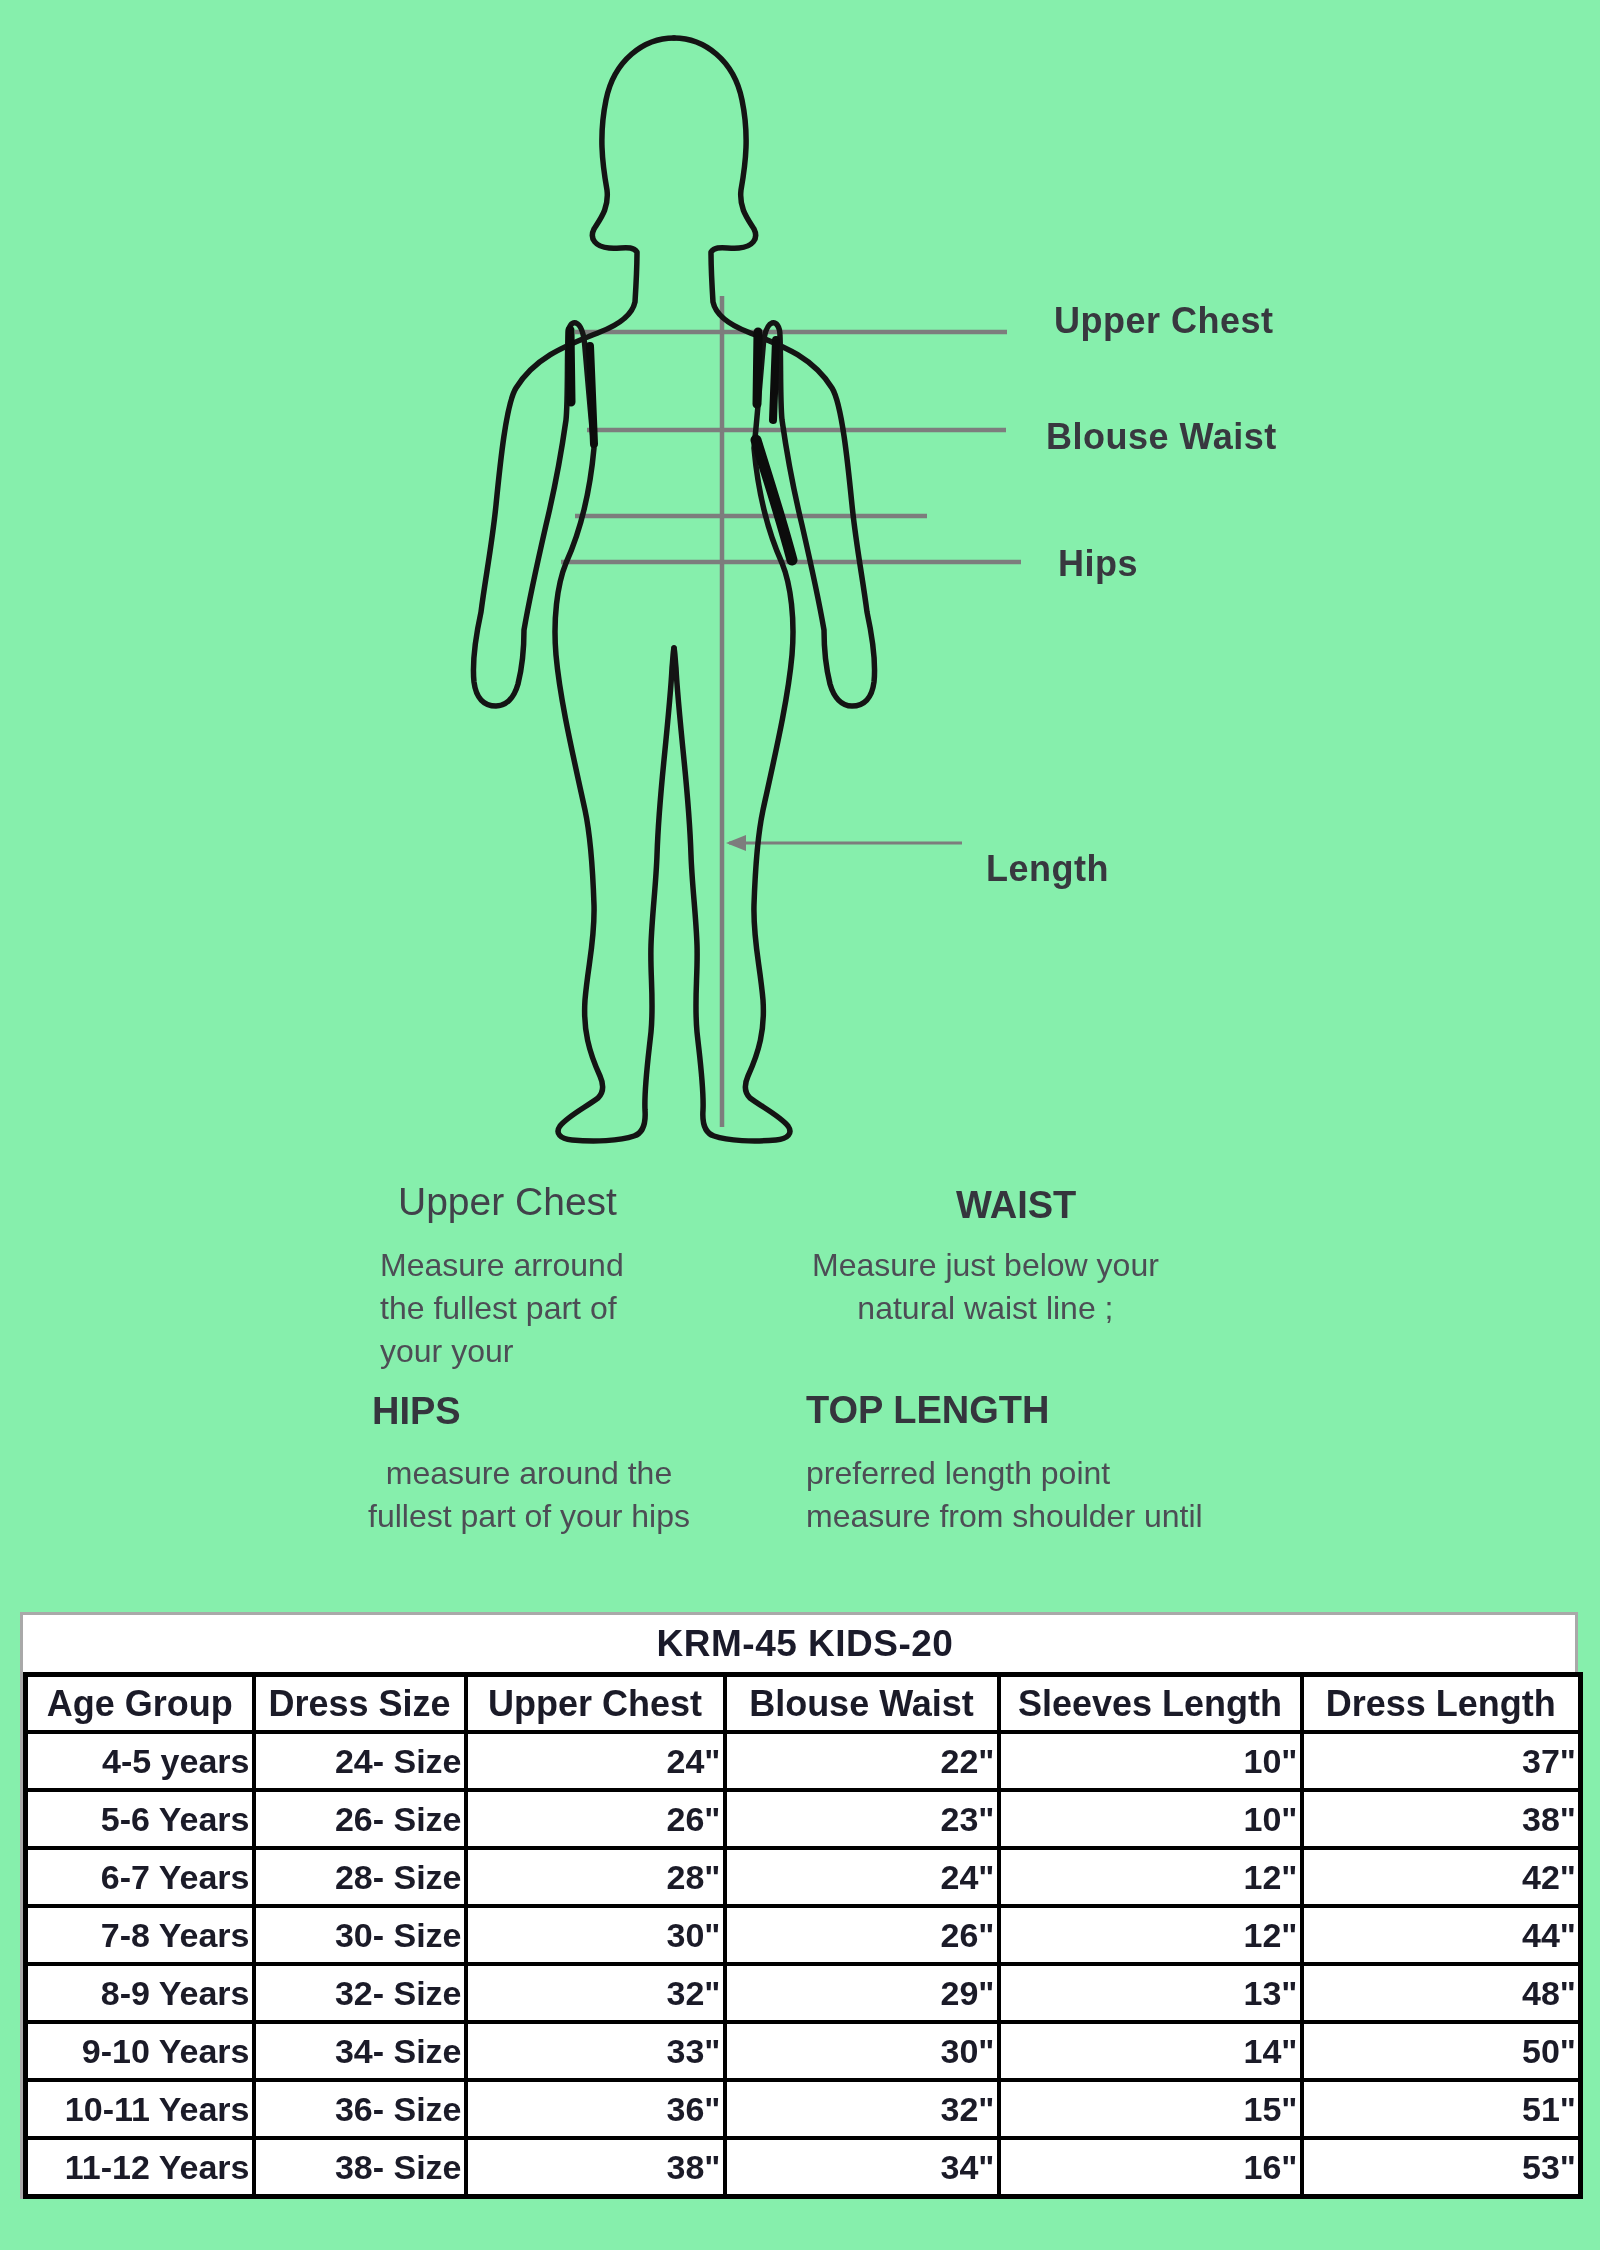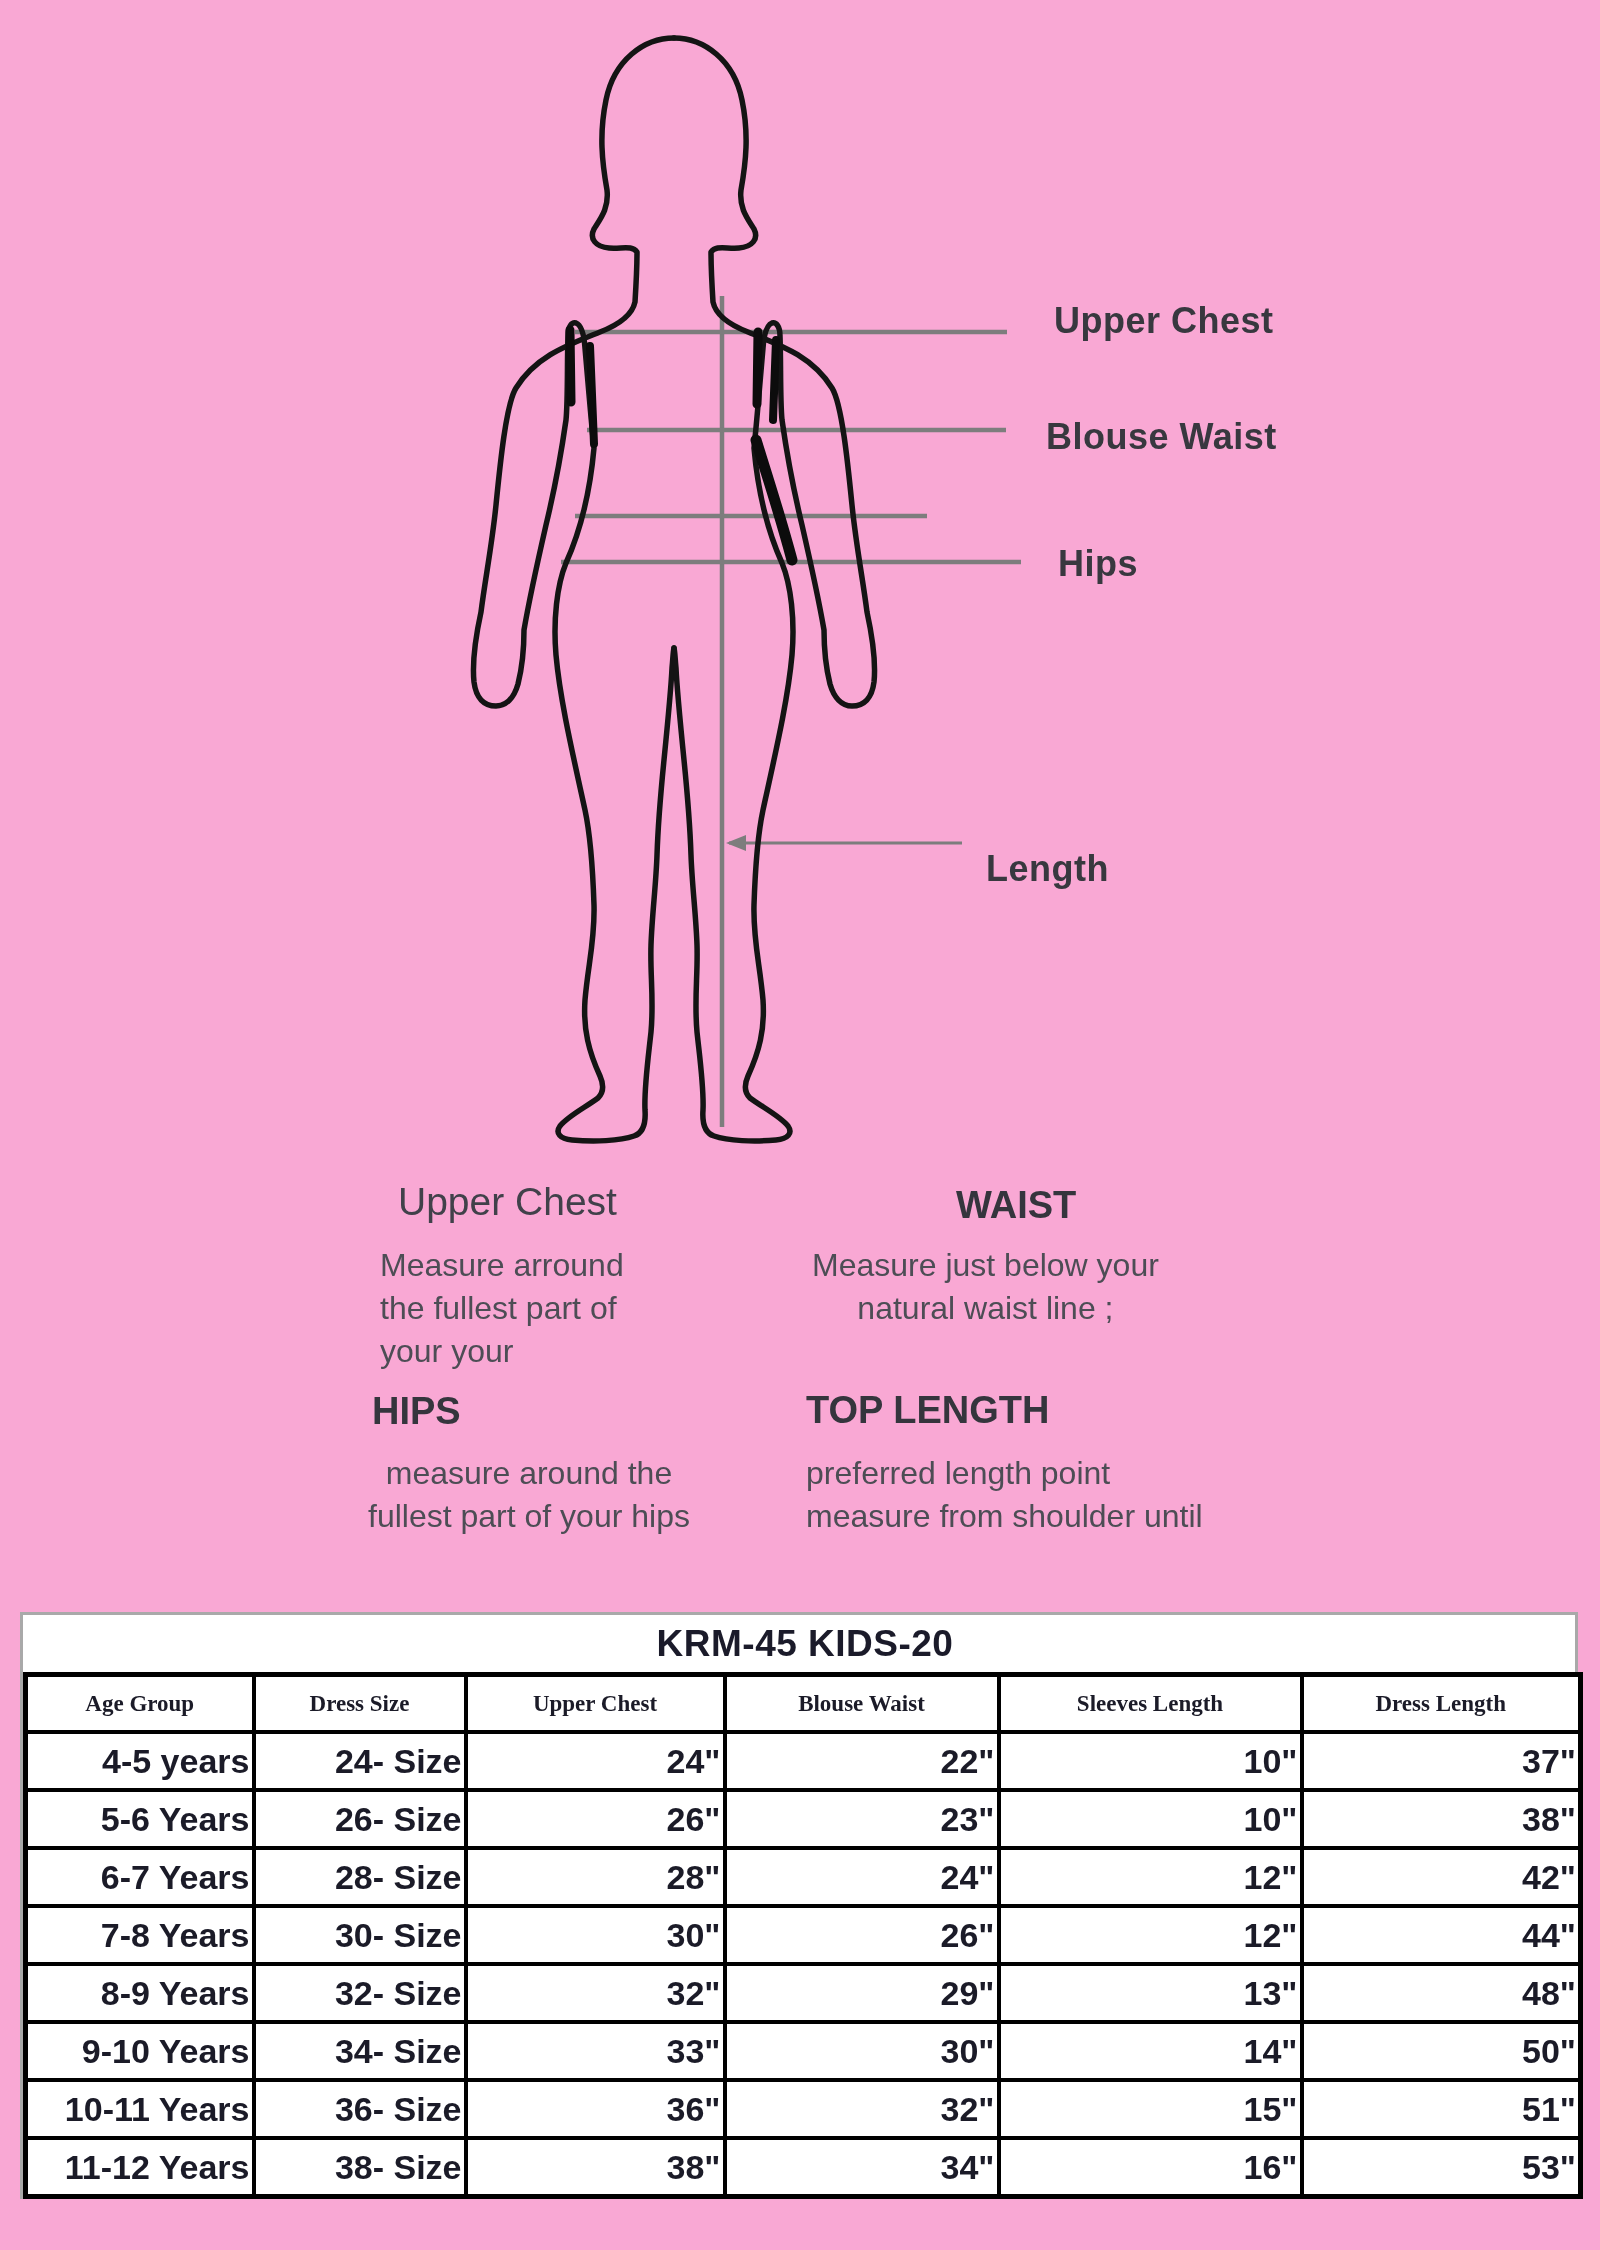"Upper Chest" .page { background: #f9a8d4 -> #86efac }
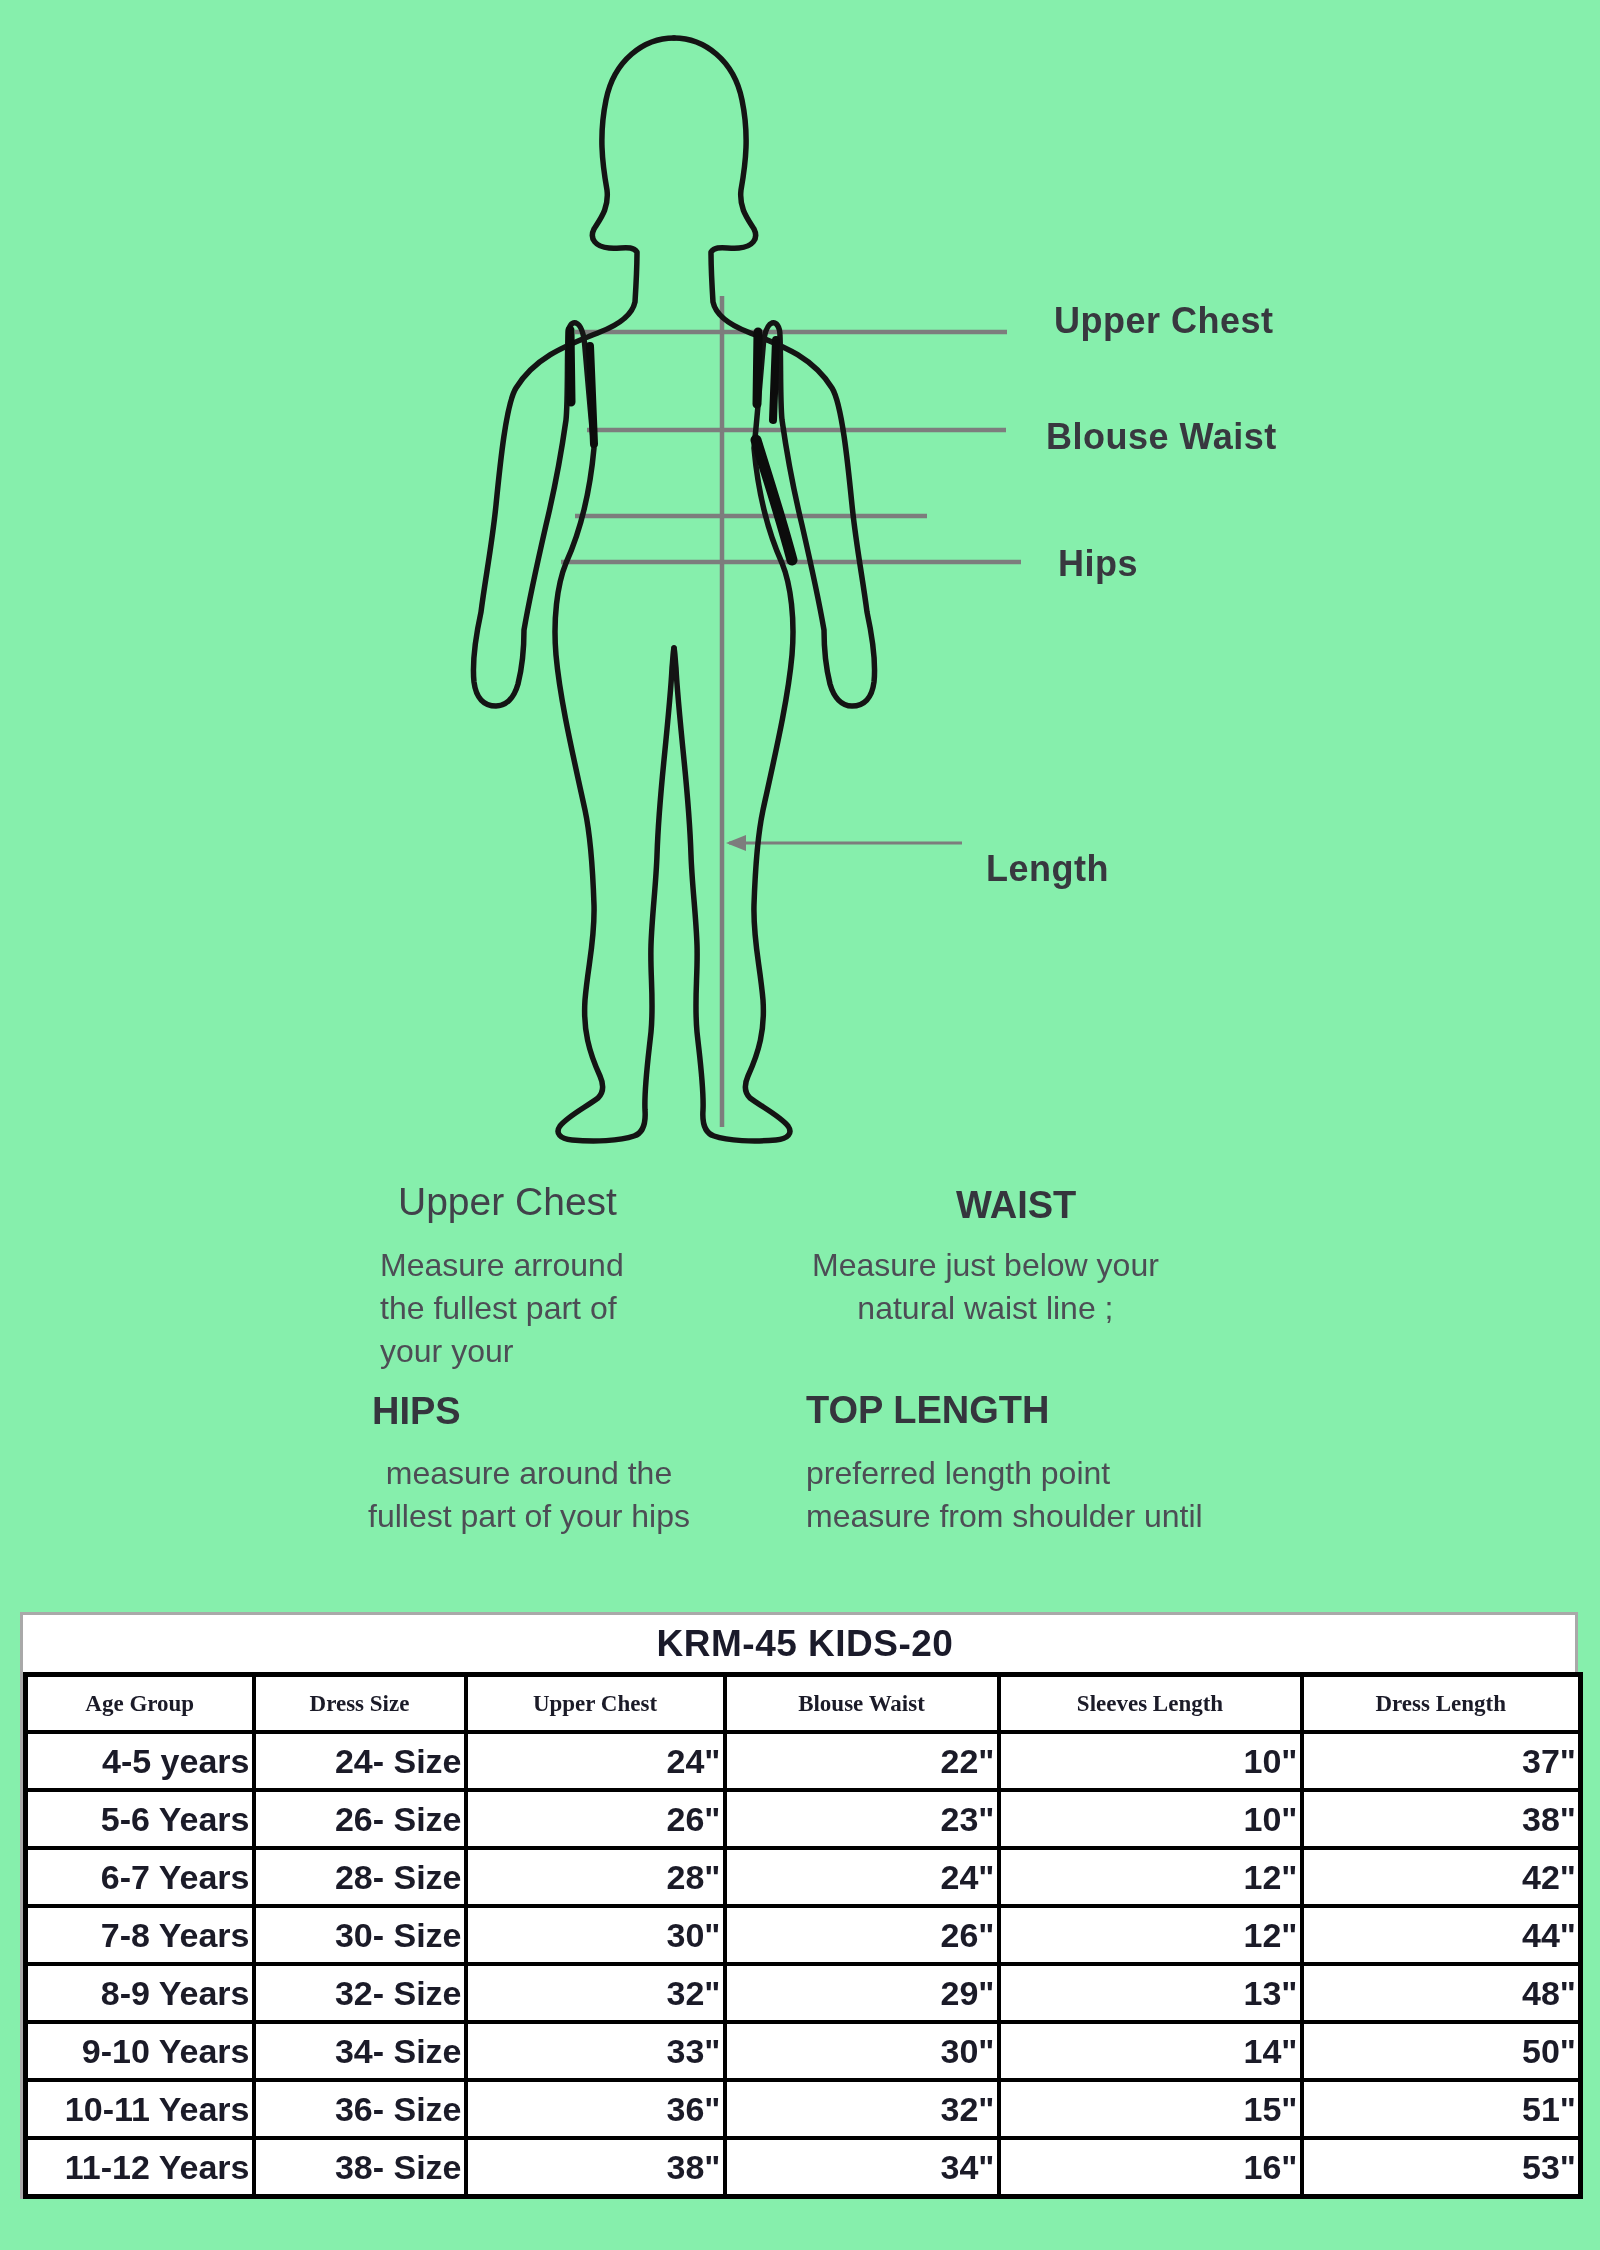"Age Group" table.size-table th { font-family: Liberation Serif, serif -> none; font-size: 23px -> 36px }
